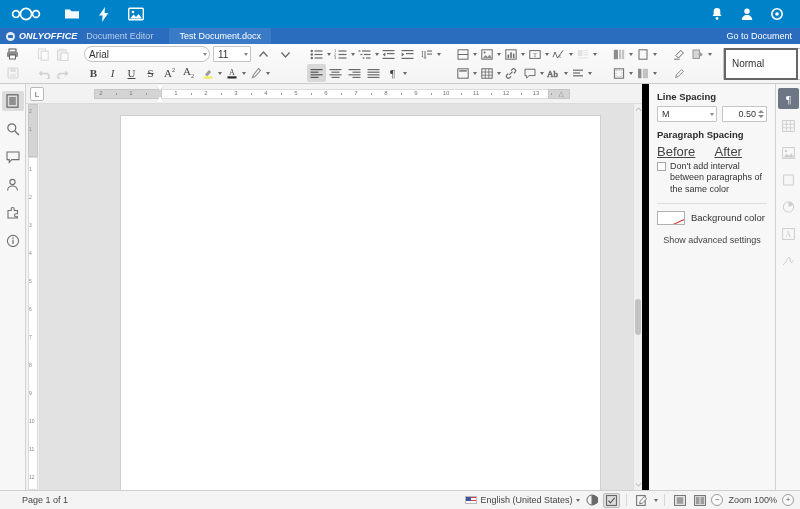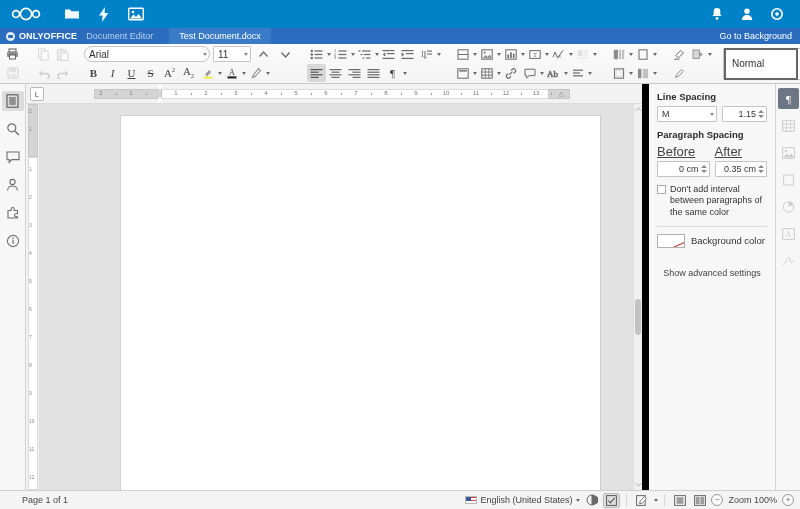"ONLYOFFICE" .oo-brand { font-style: none -> italic }
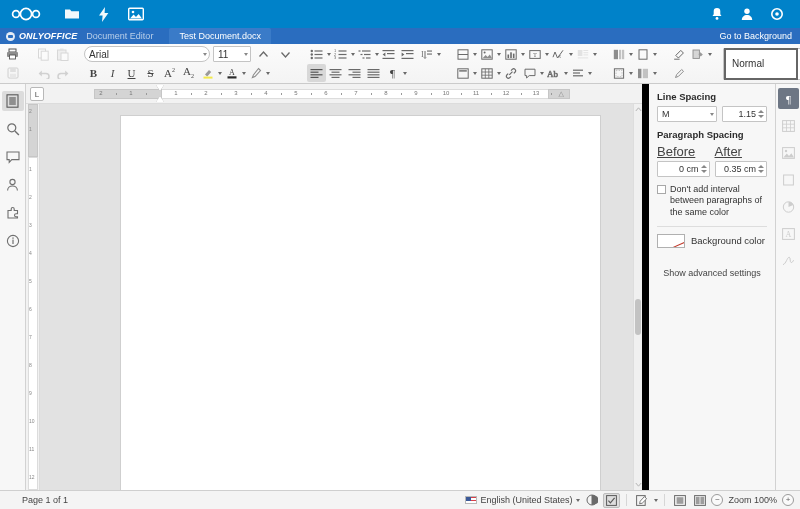"Go to Background" div.oo-goto { text: Background -> Document }
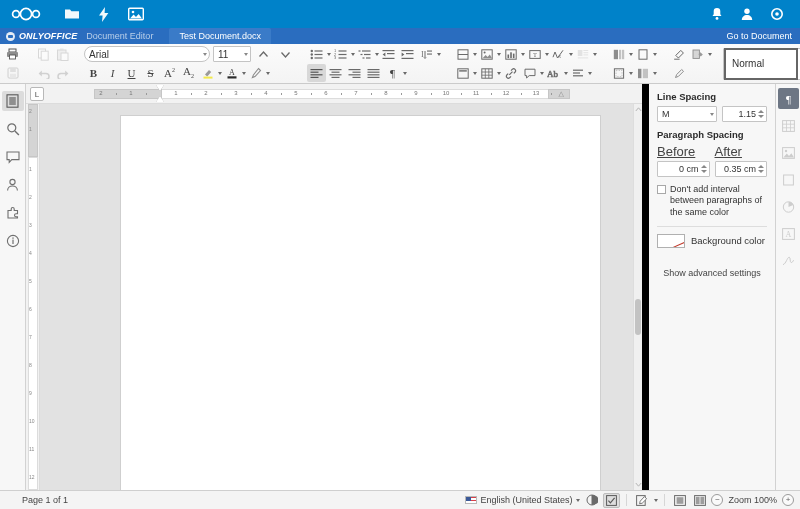"1.15" span.sval { text: 1.15 -> 0.50 }
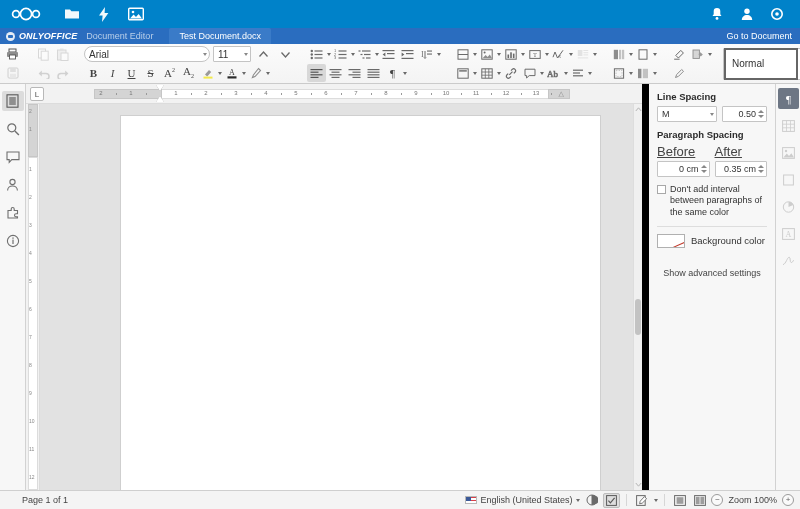"0 cm" div.rp-row { html: <div> <div> <span>0 cm</span> <span> <i></i> <i></i> </span> </div> <div> <span>0.35 cm</span> <span> <i></i> <i></i> </span> </div> </div> -> none }
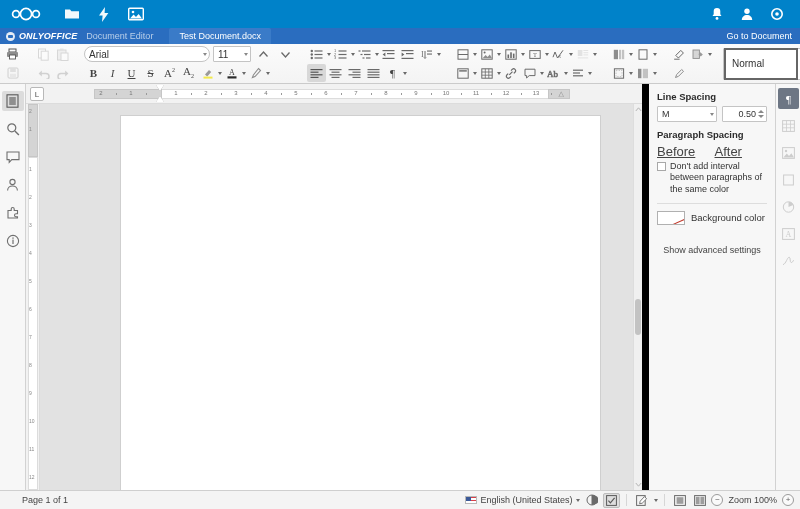"Show advanced settings" .adv { margin-top: 20px -> 10px }
